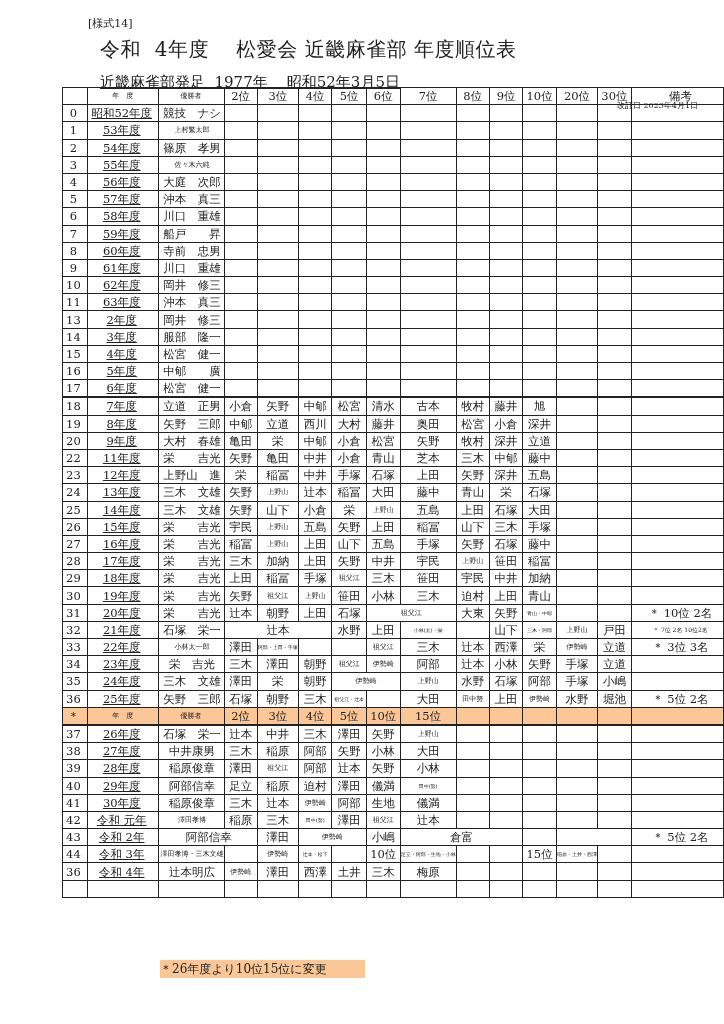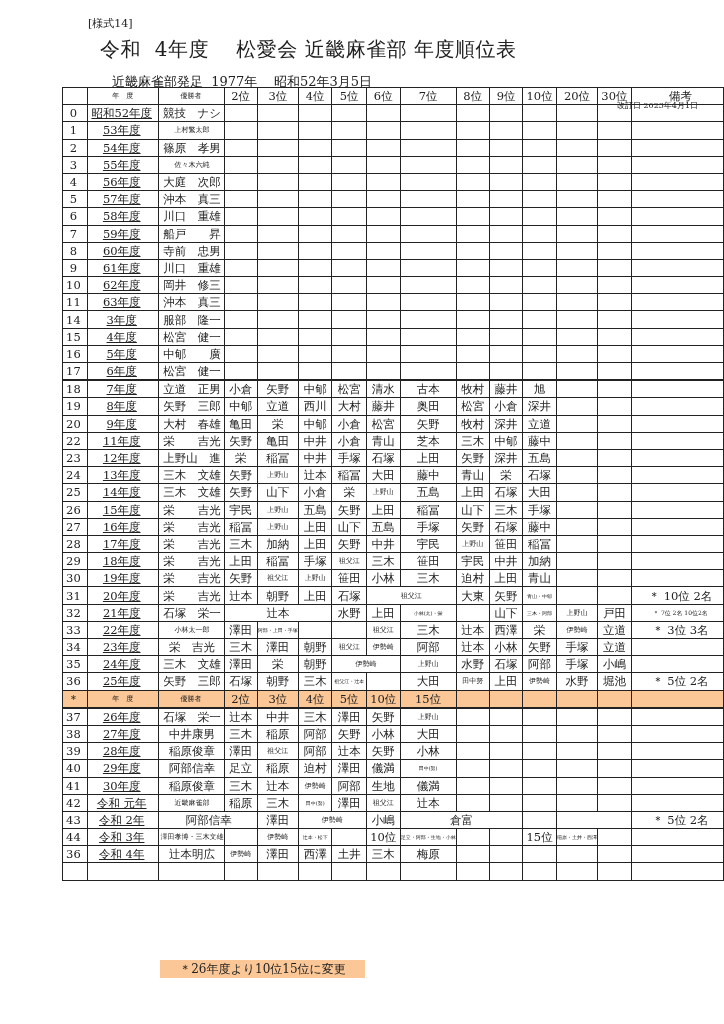"近畿麻雀部発足 1977年 昭和52年3月5日" .sub { font-size: 13px -> 15px; left: 112px -> 100px }
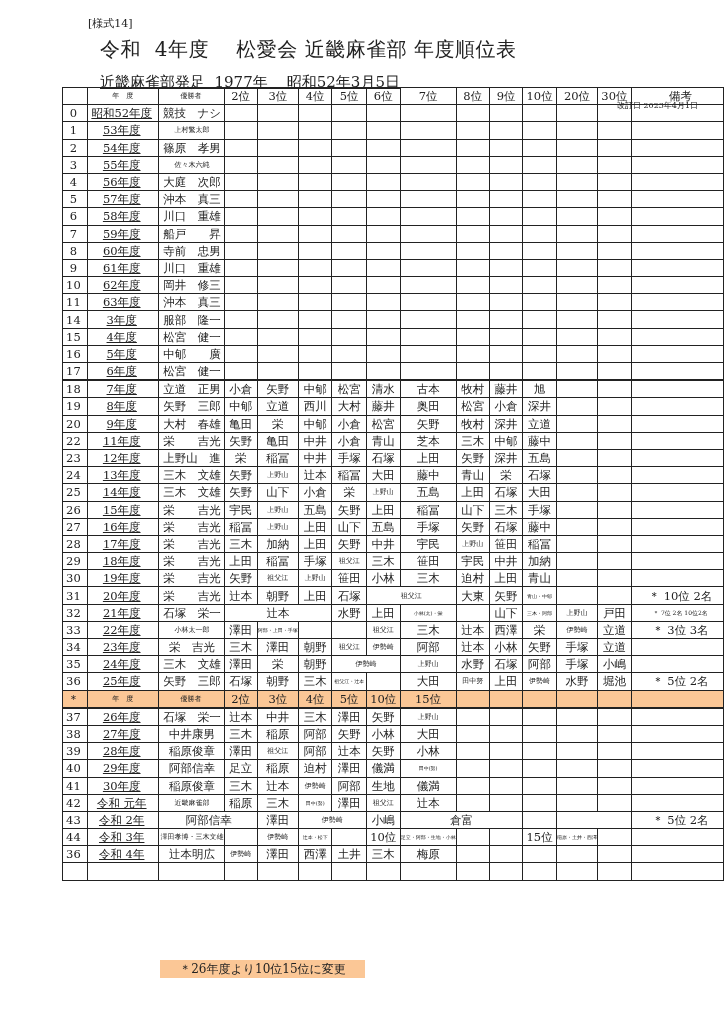"13" tr { html: none -> <tr> <td>13</td> <td>2年度</td> <td>岡井 修三</td> <td></td> <td></td> <td></td> <td></td> <td></td> <td></td> <td></td> <td></td> <td></td> <td></td> <td></td> <td></td> </tr> }
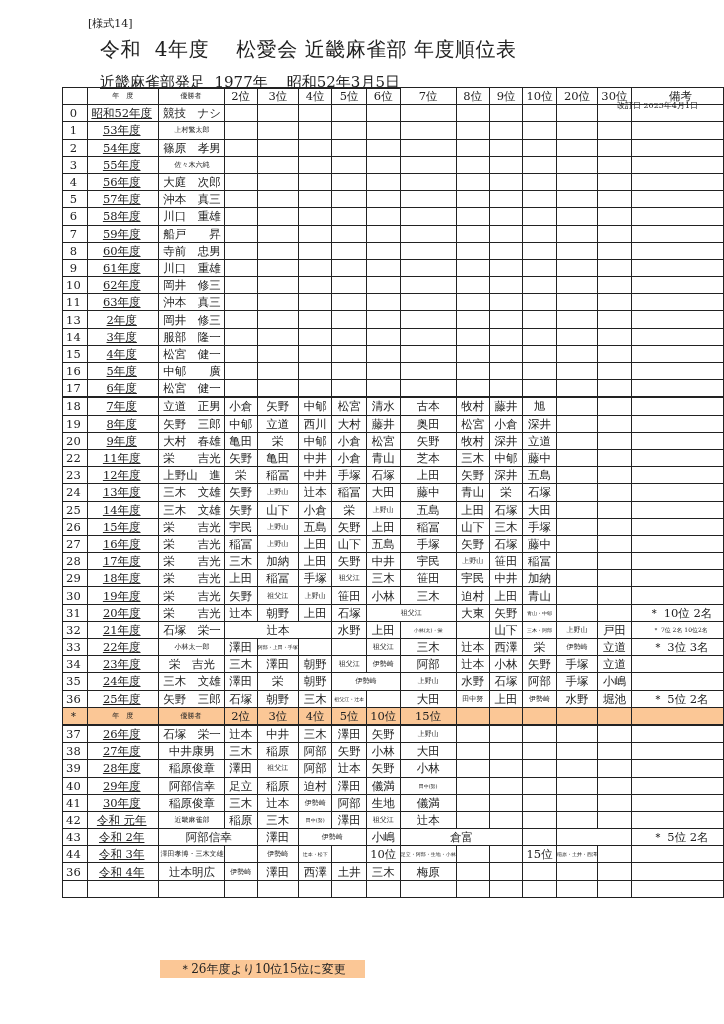"近畿麻雀部" td.win { text: 近畿麻雀部 -> 澤田孝博 }
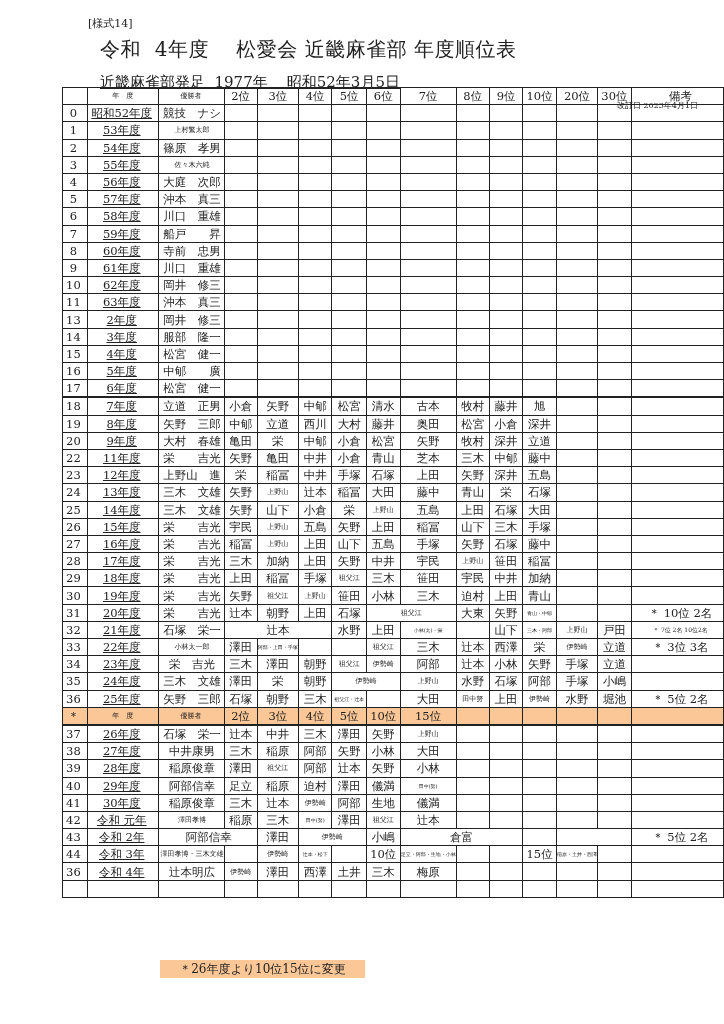"＊26年度より10位15位に変更" .footnote { text-align: center -> left }
